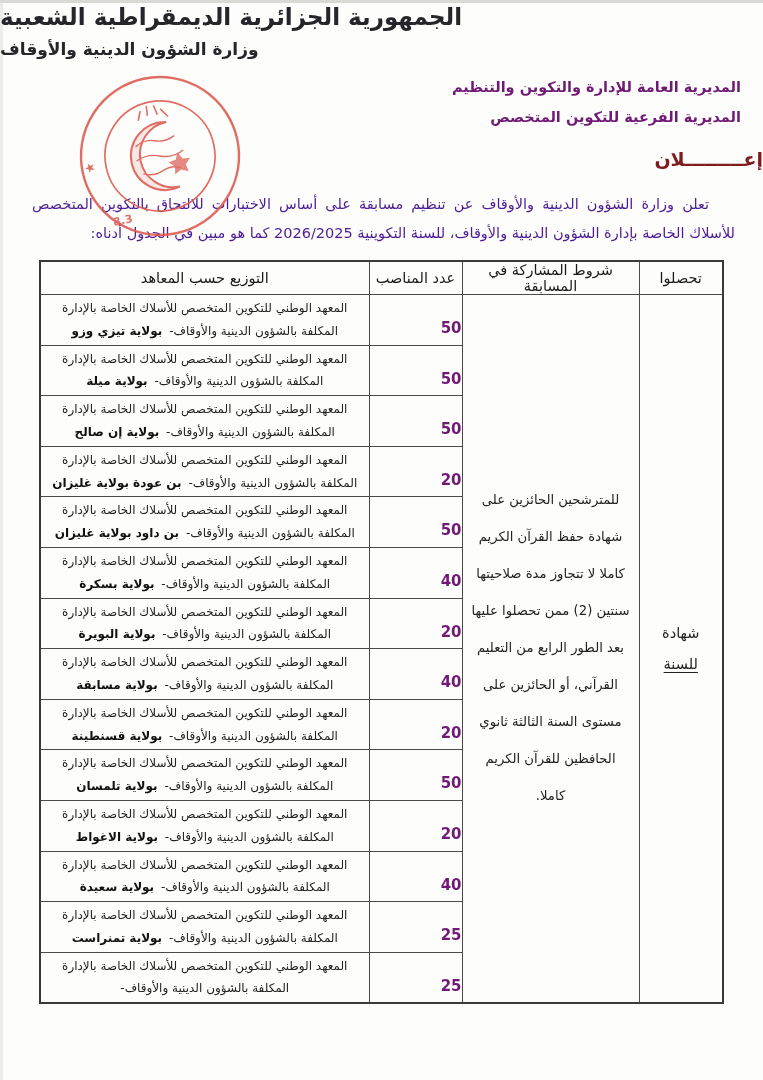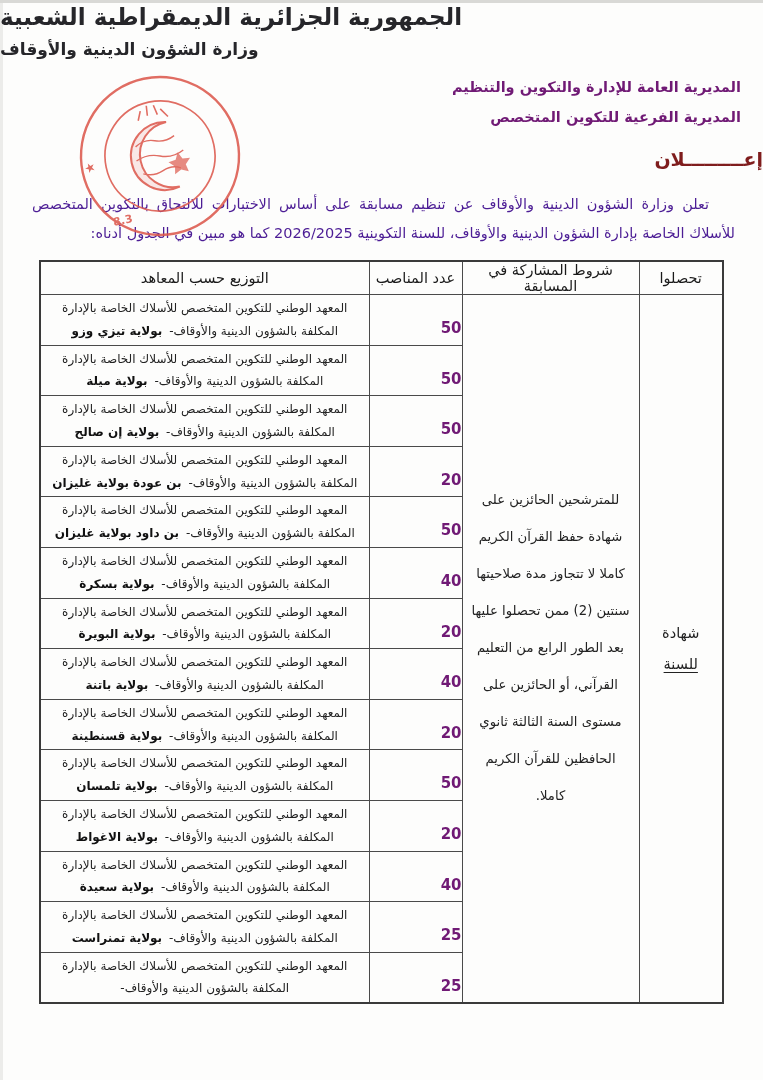"بولاية باتنة" span.loc { text: باتنة -> مسابقة }
